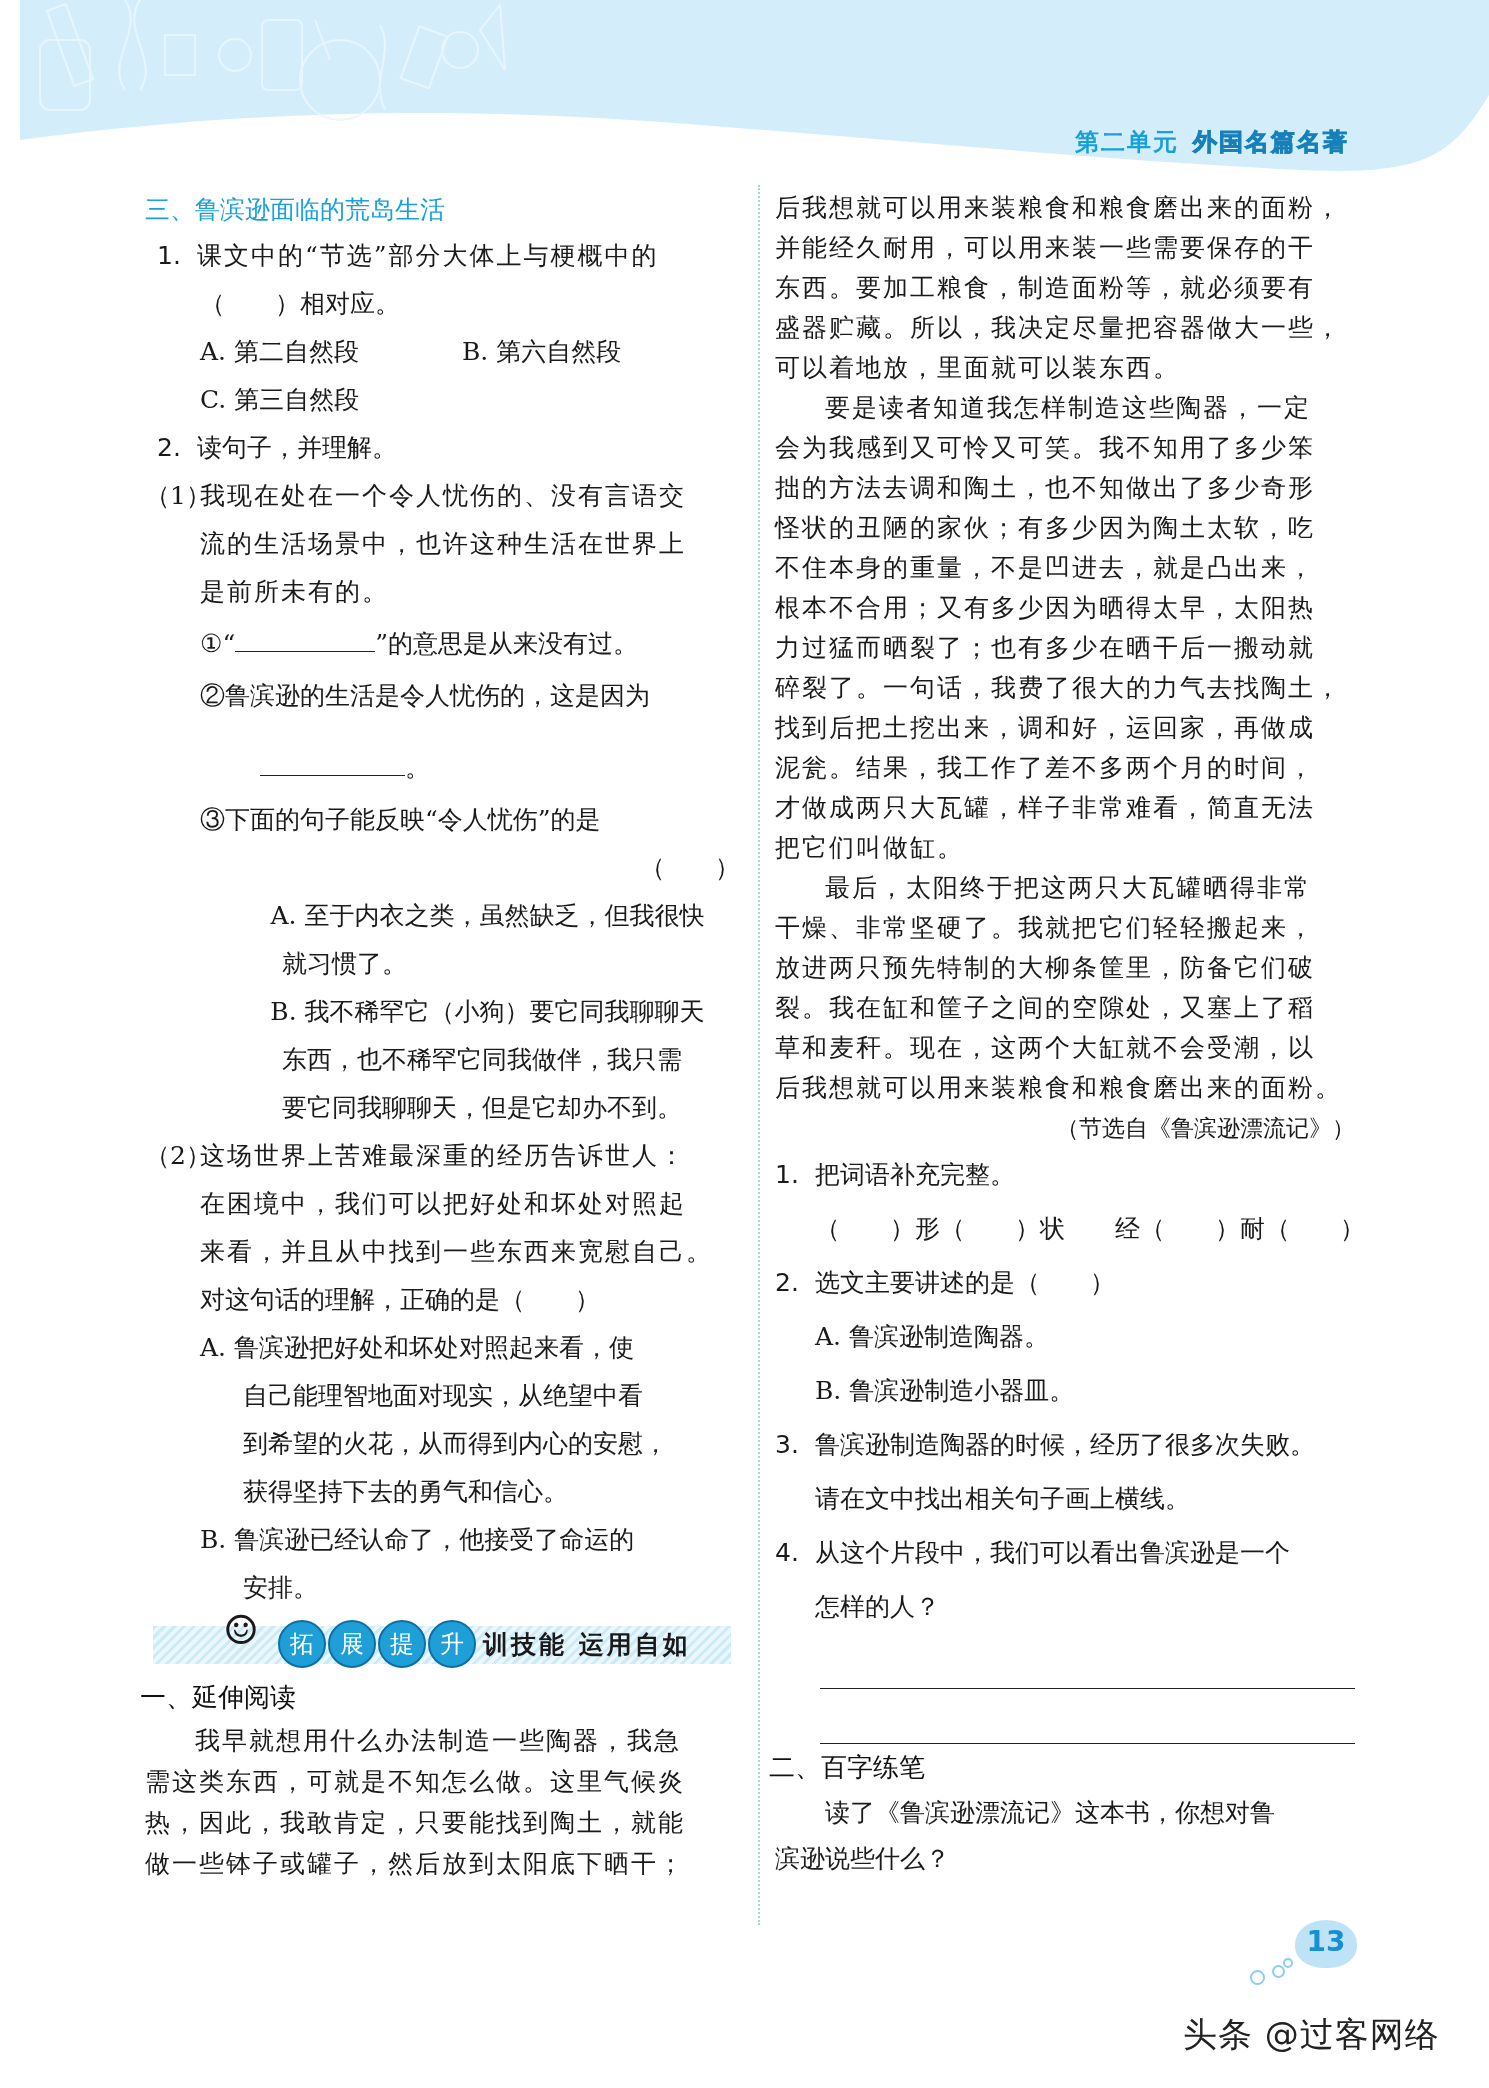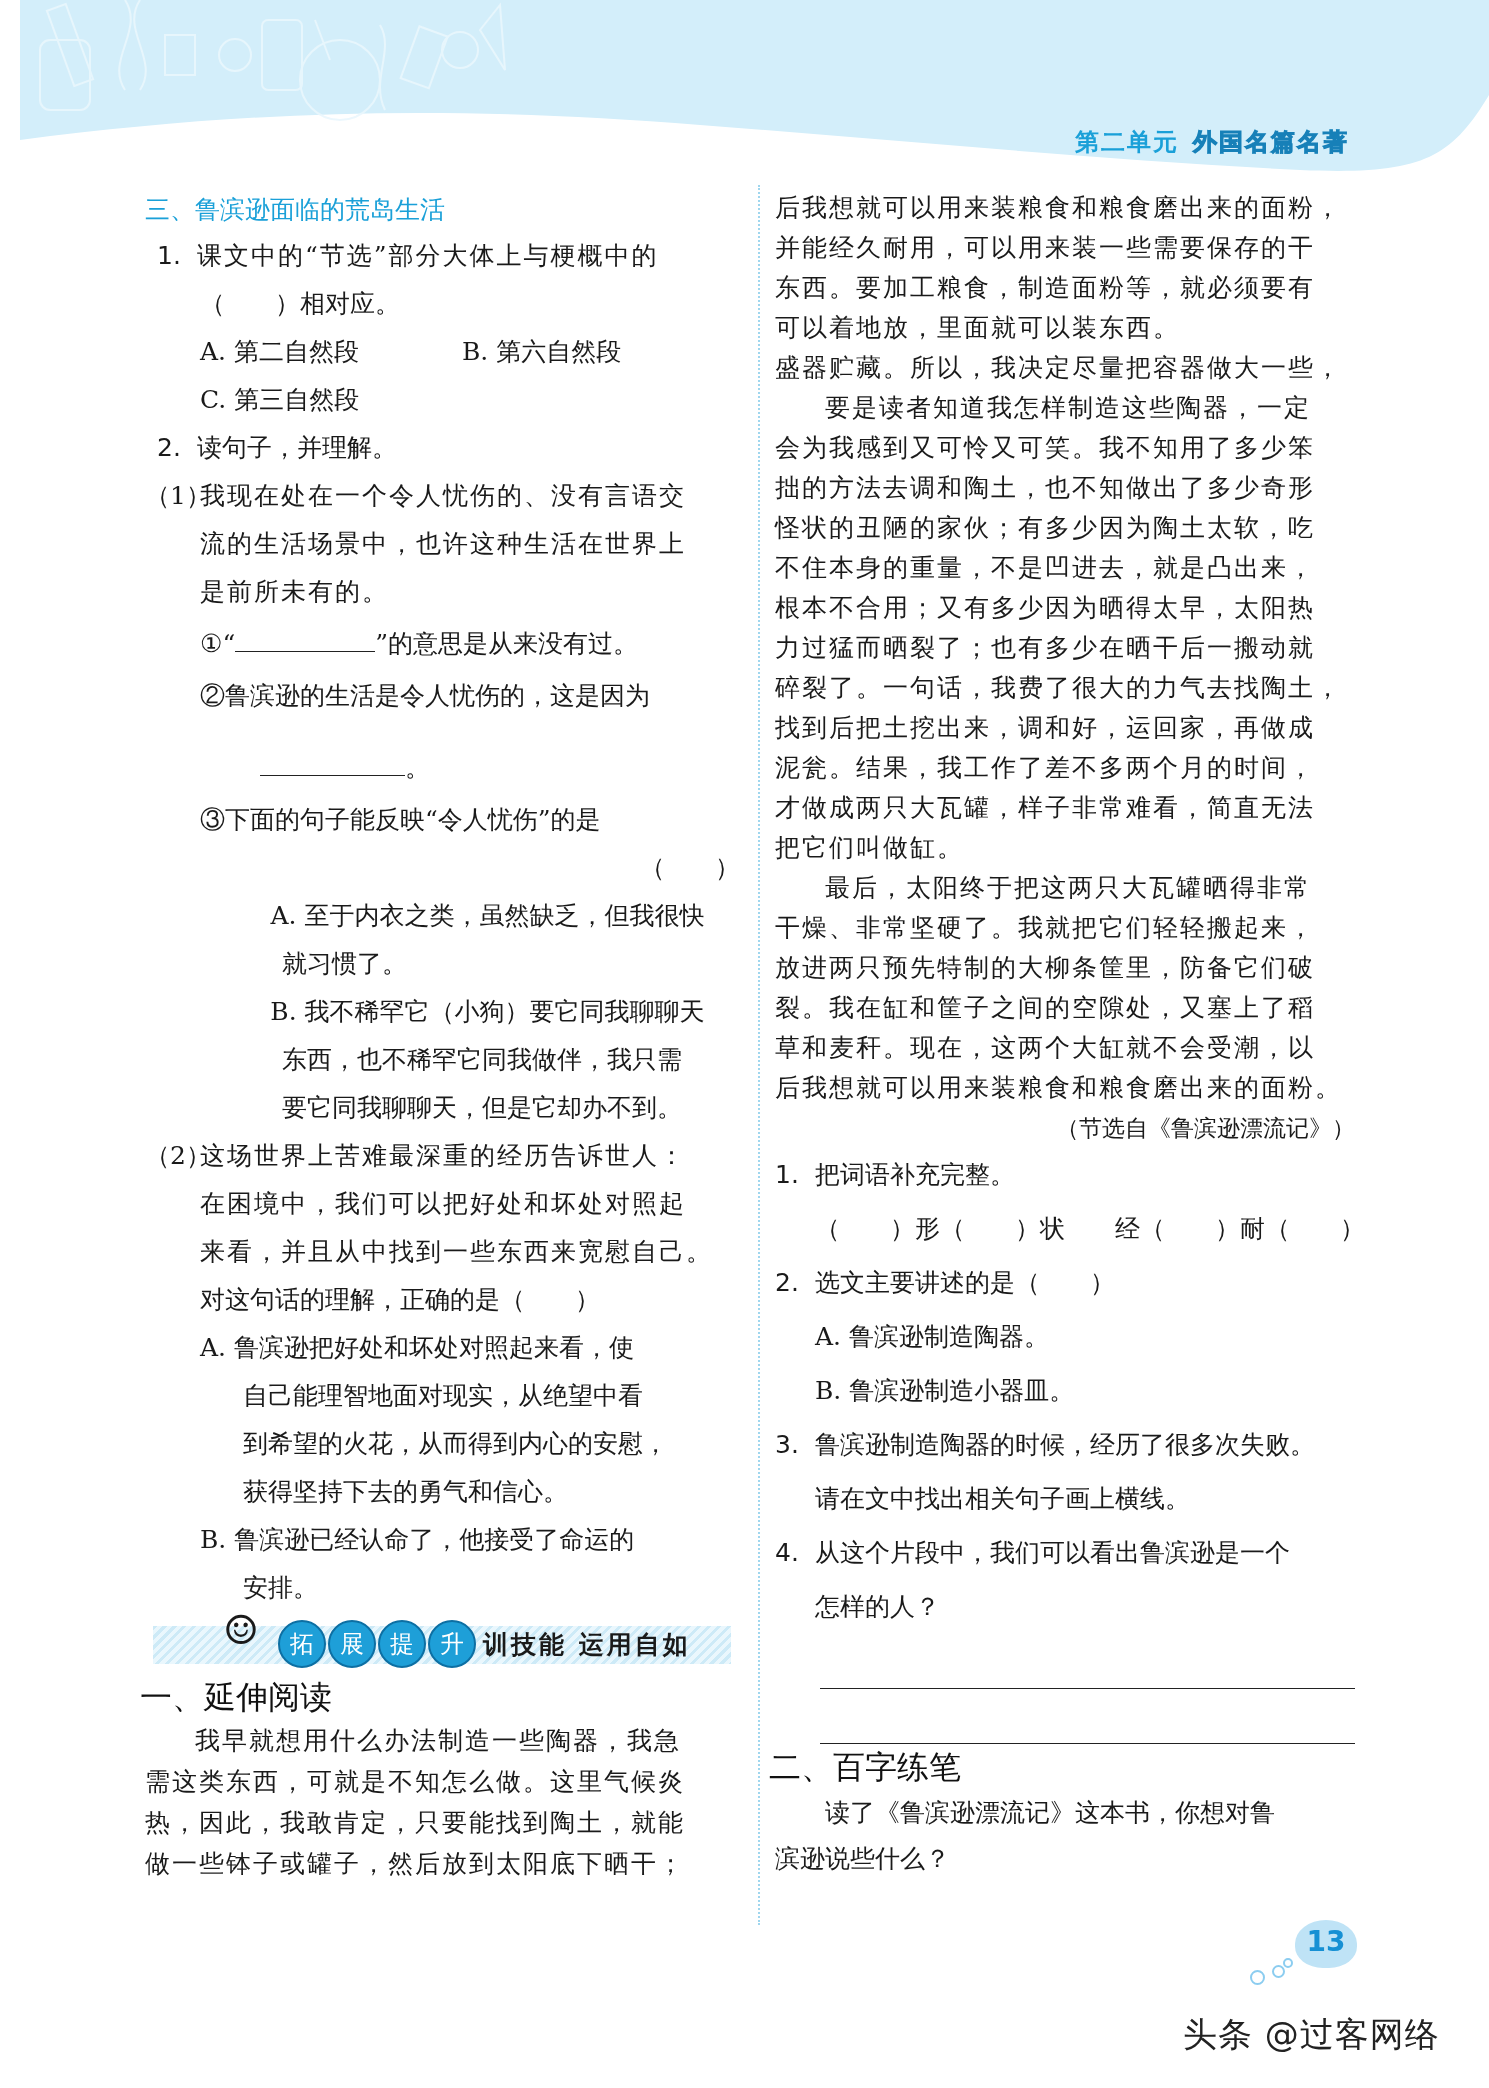"可以着地放，里面就可以装东西。" div.line { order: before "盛器贮藏。所以，我决定尽量把容器做大一些，" -> after "盛器贮藏。所以，我决定尽量把容器做大一些，" }
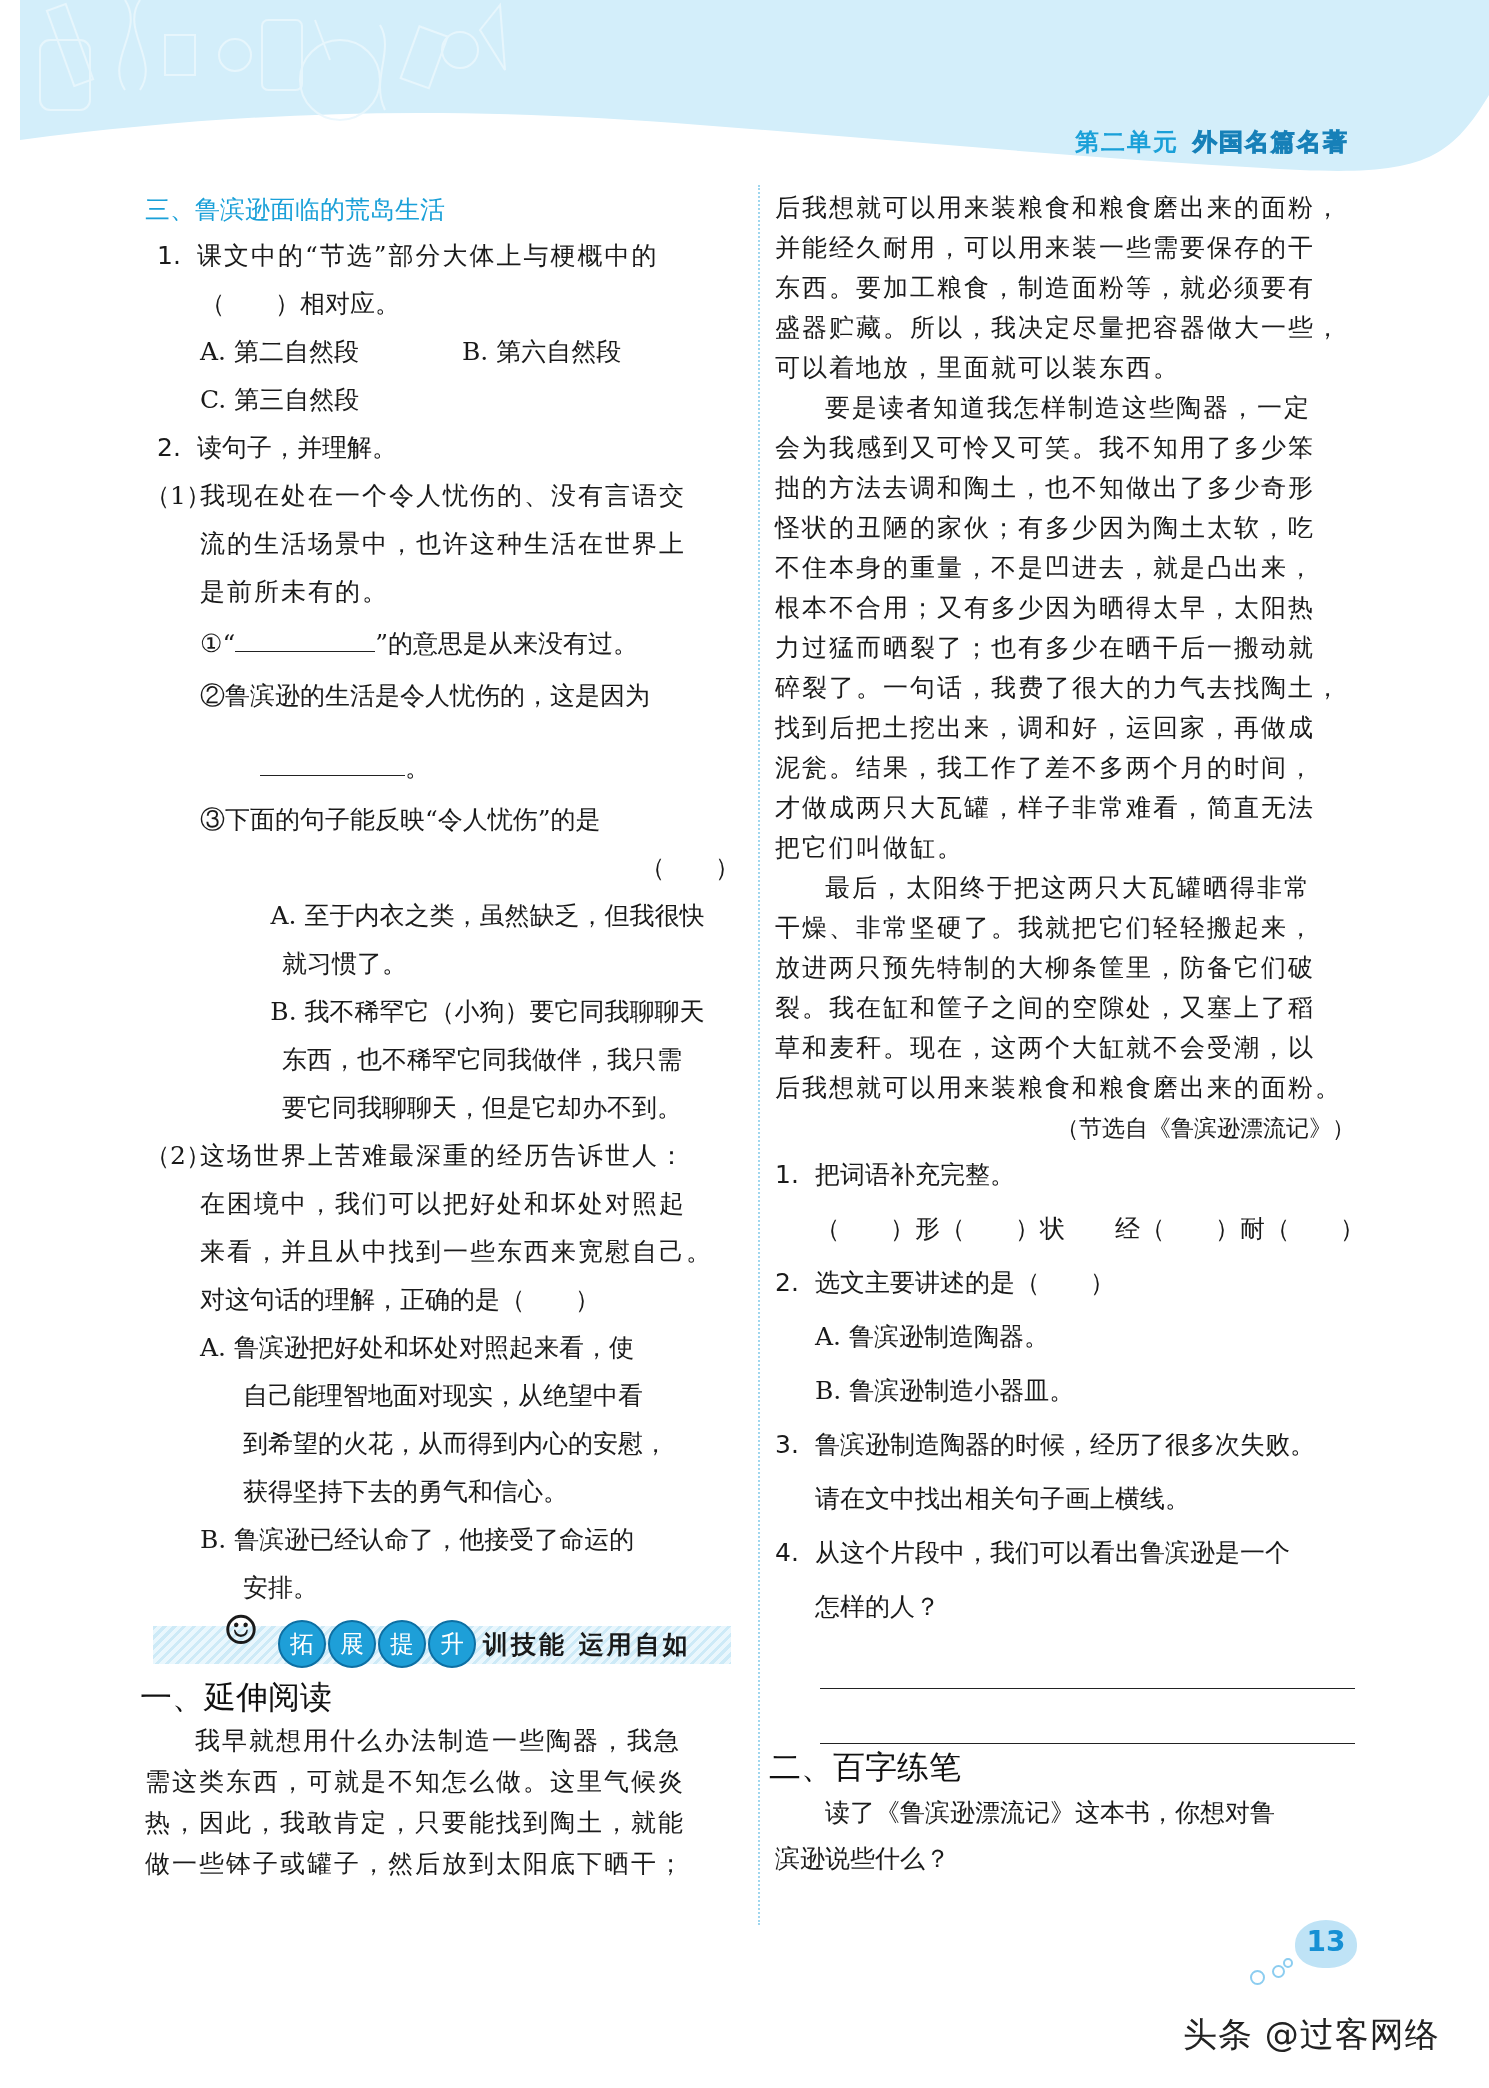"一、延伸阅读" .sec-title-black { font-size: 32px -> 26px }
